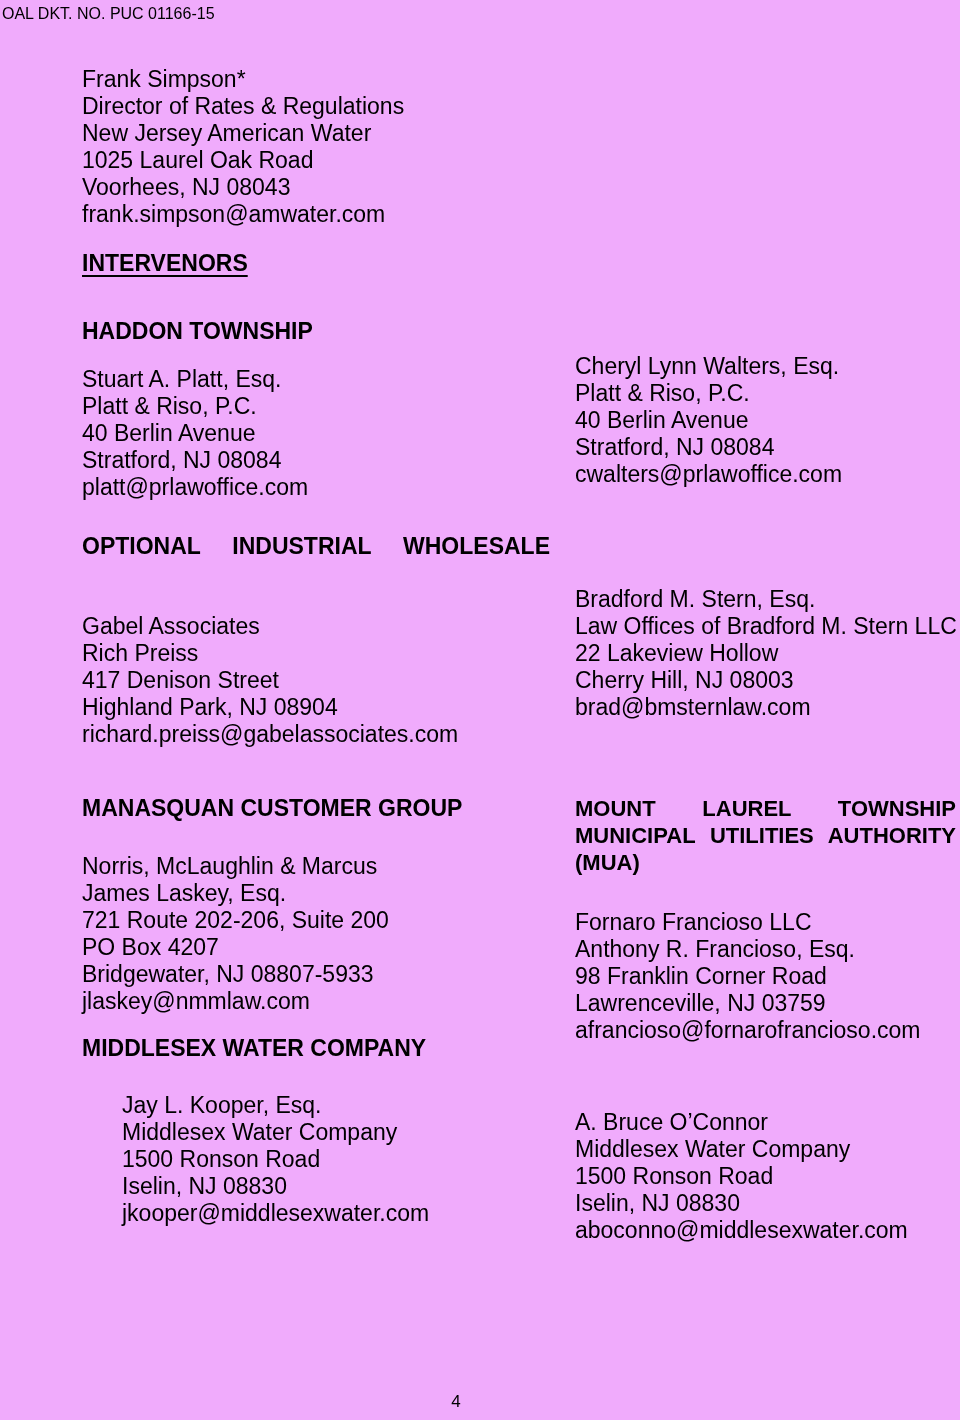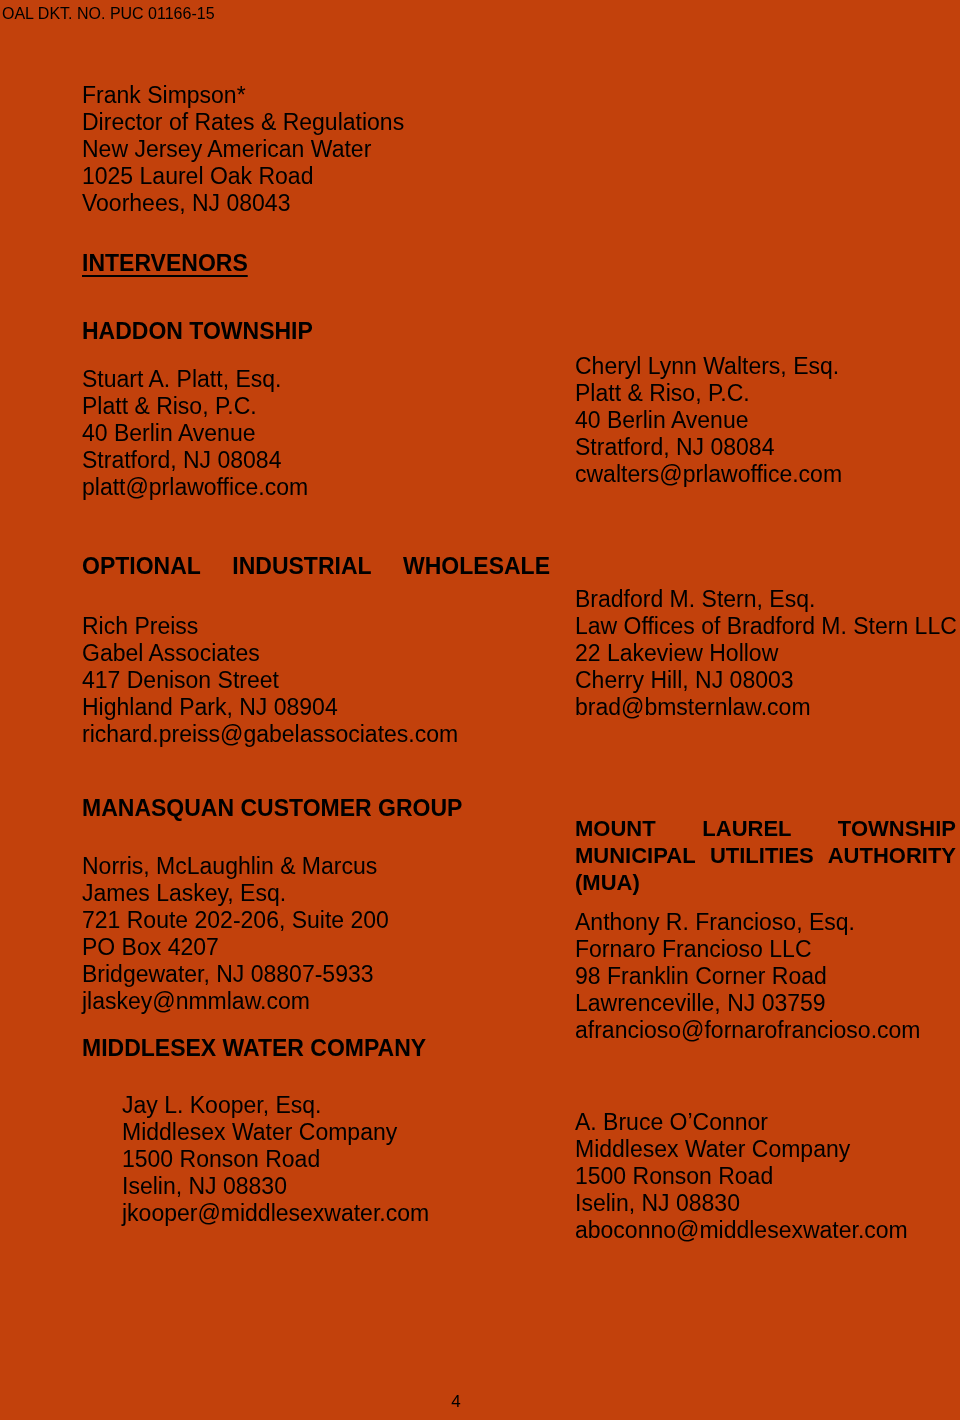"OAL DKT. NO. PUC 01166-15" .page { background: #c2410c -> #f0abfc }
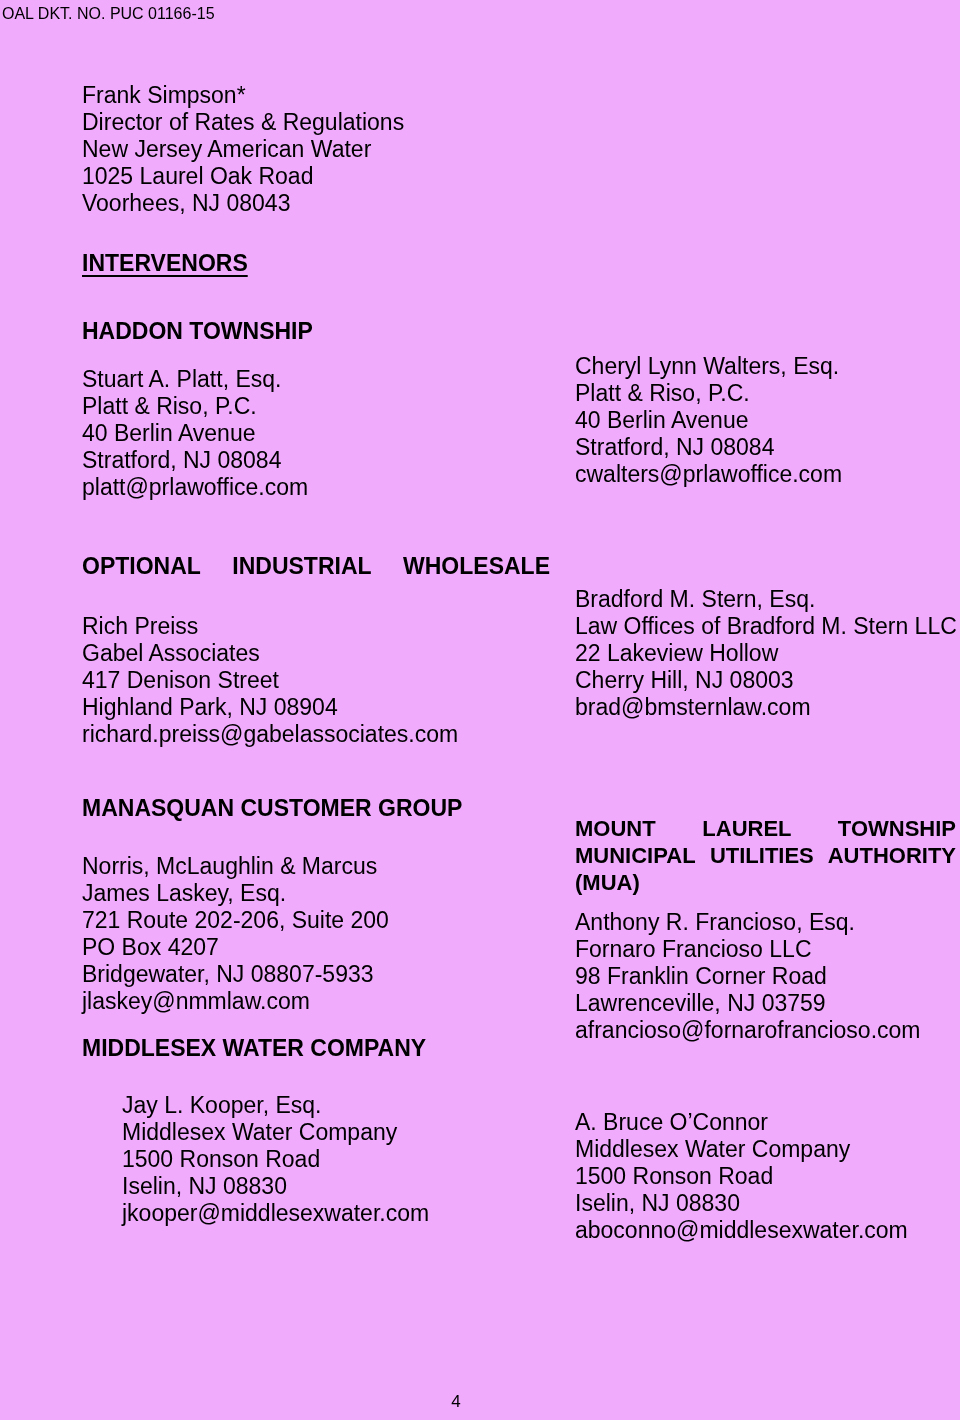"Frank Simpson*" div.block { margin-top: 16px -> none }
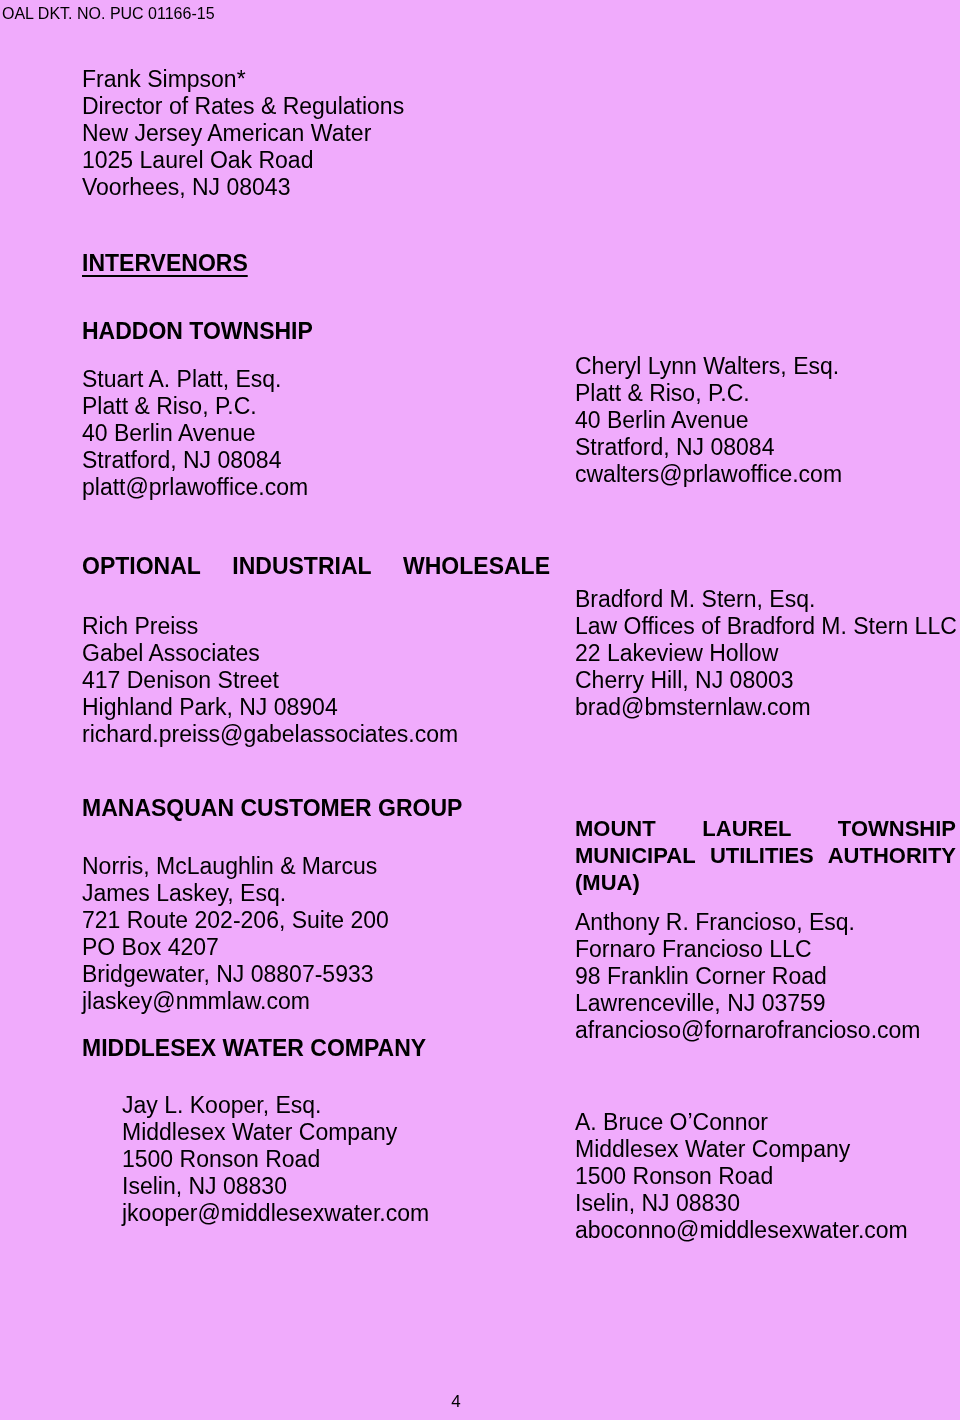"frank.simpson@amwater.com" div { html: none -> <div>frank.simpson@amwater.com</div> }
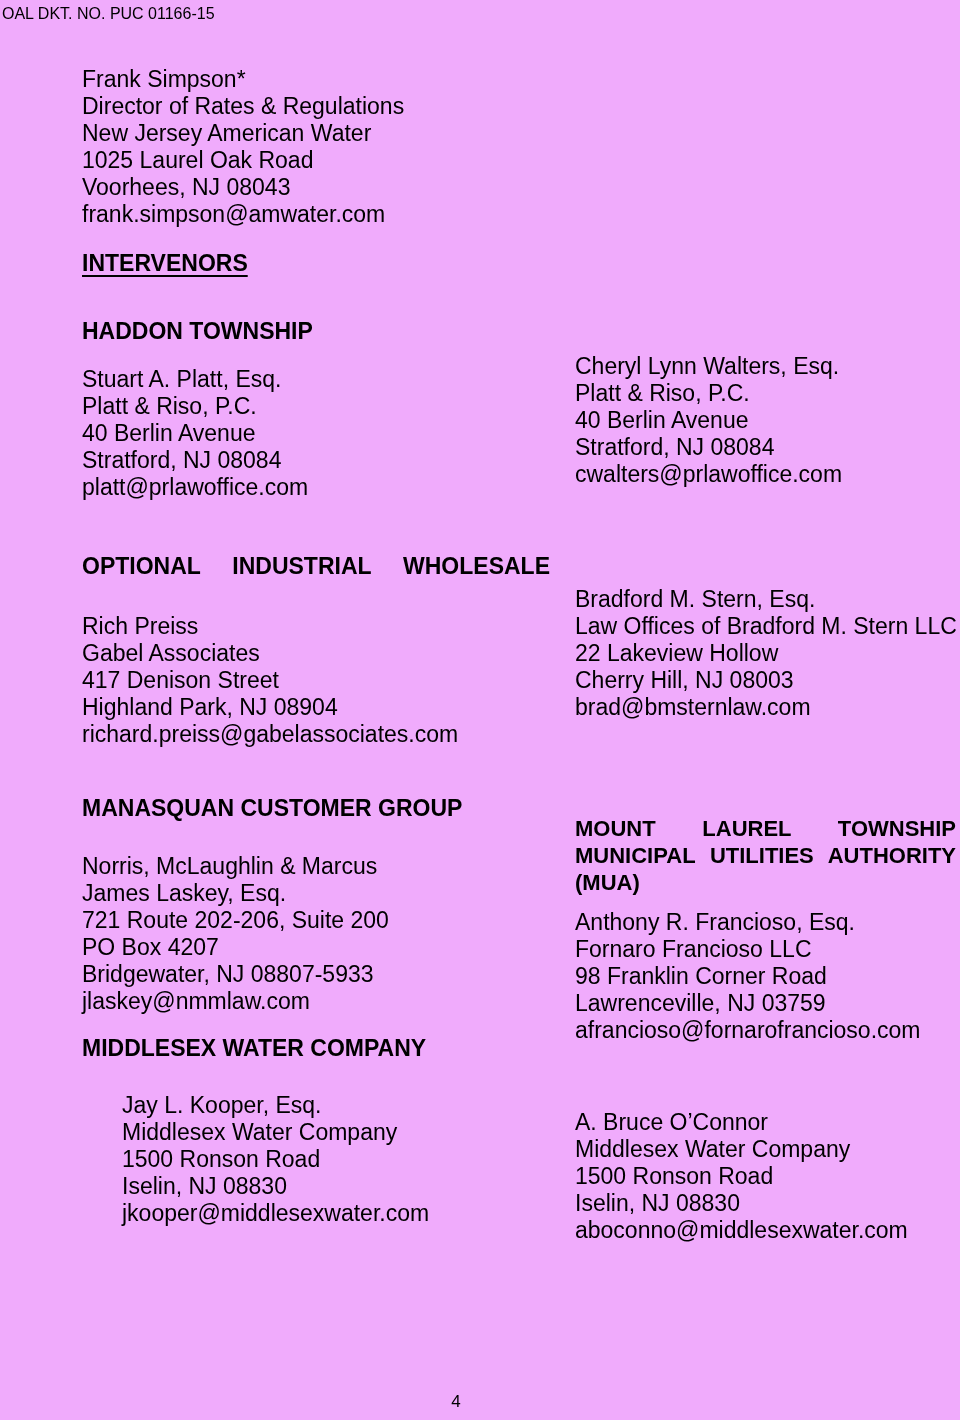"OPTIONAL INDUSTRIAL WHOLESALE" .wrapblock { margin-top: 20px -> none }
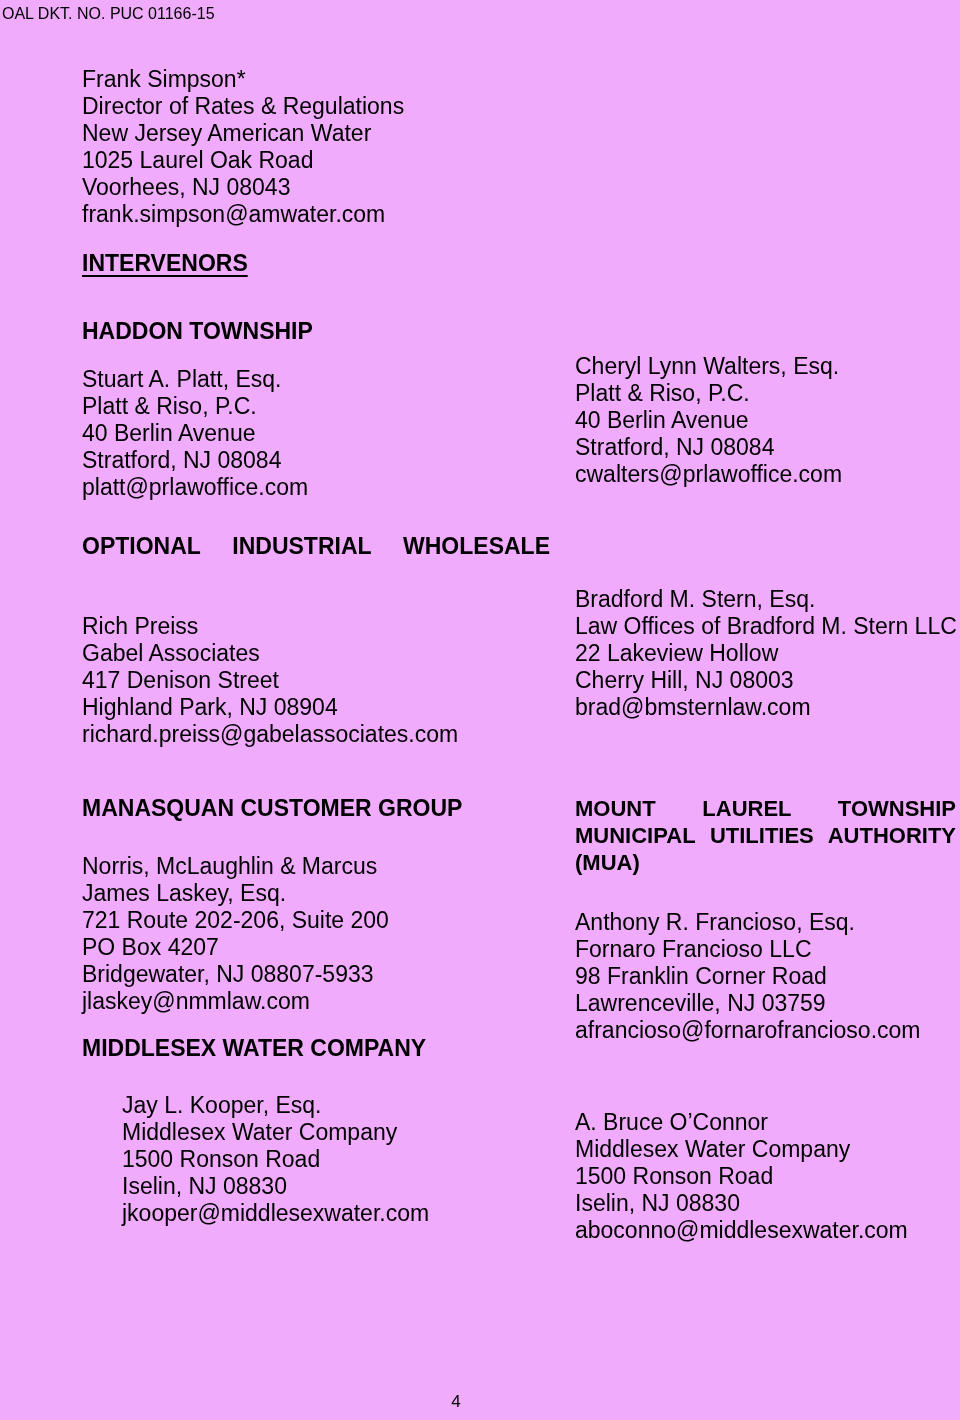"Rich Preiss" div { order: before "Gabel Associates" -> after "Gabel Associates" }
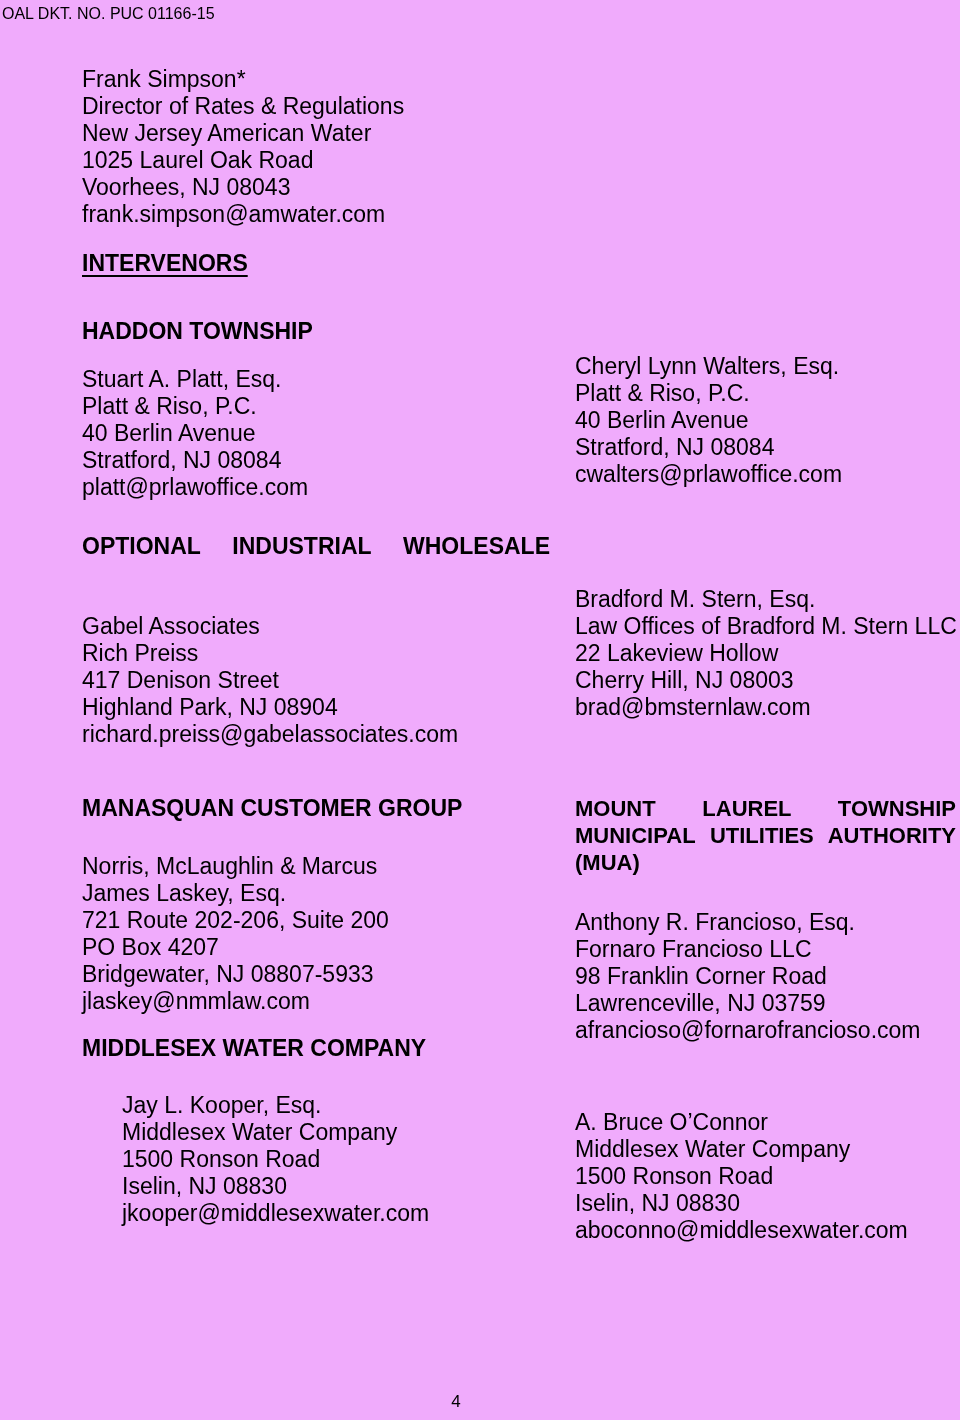"Anthony R. Francioso, Esq." div { order: before "Fornaro Francioso LLC" -> after "Fornaro Francioso LLC" }
